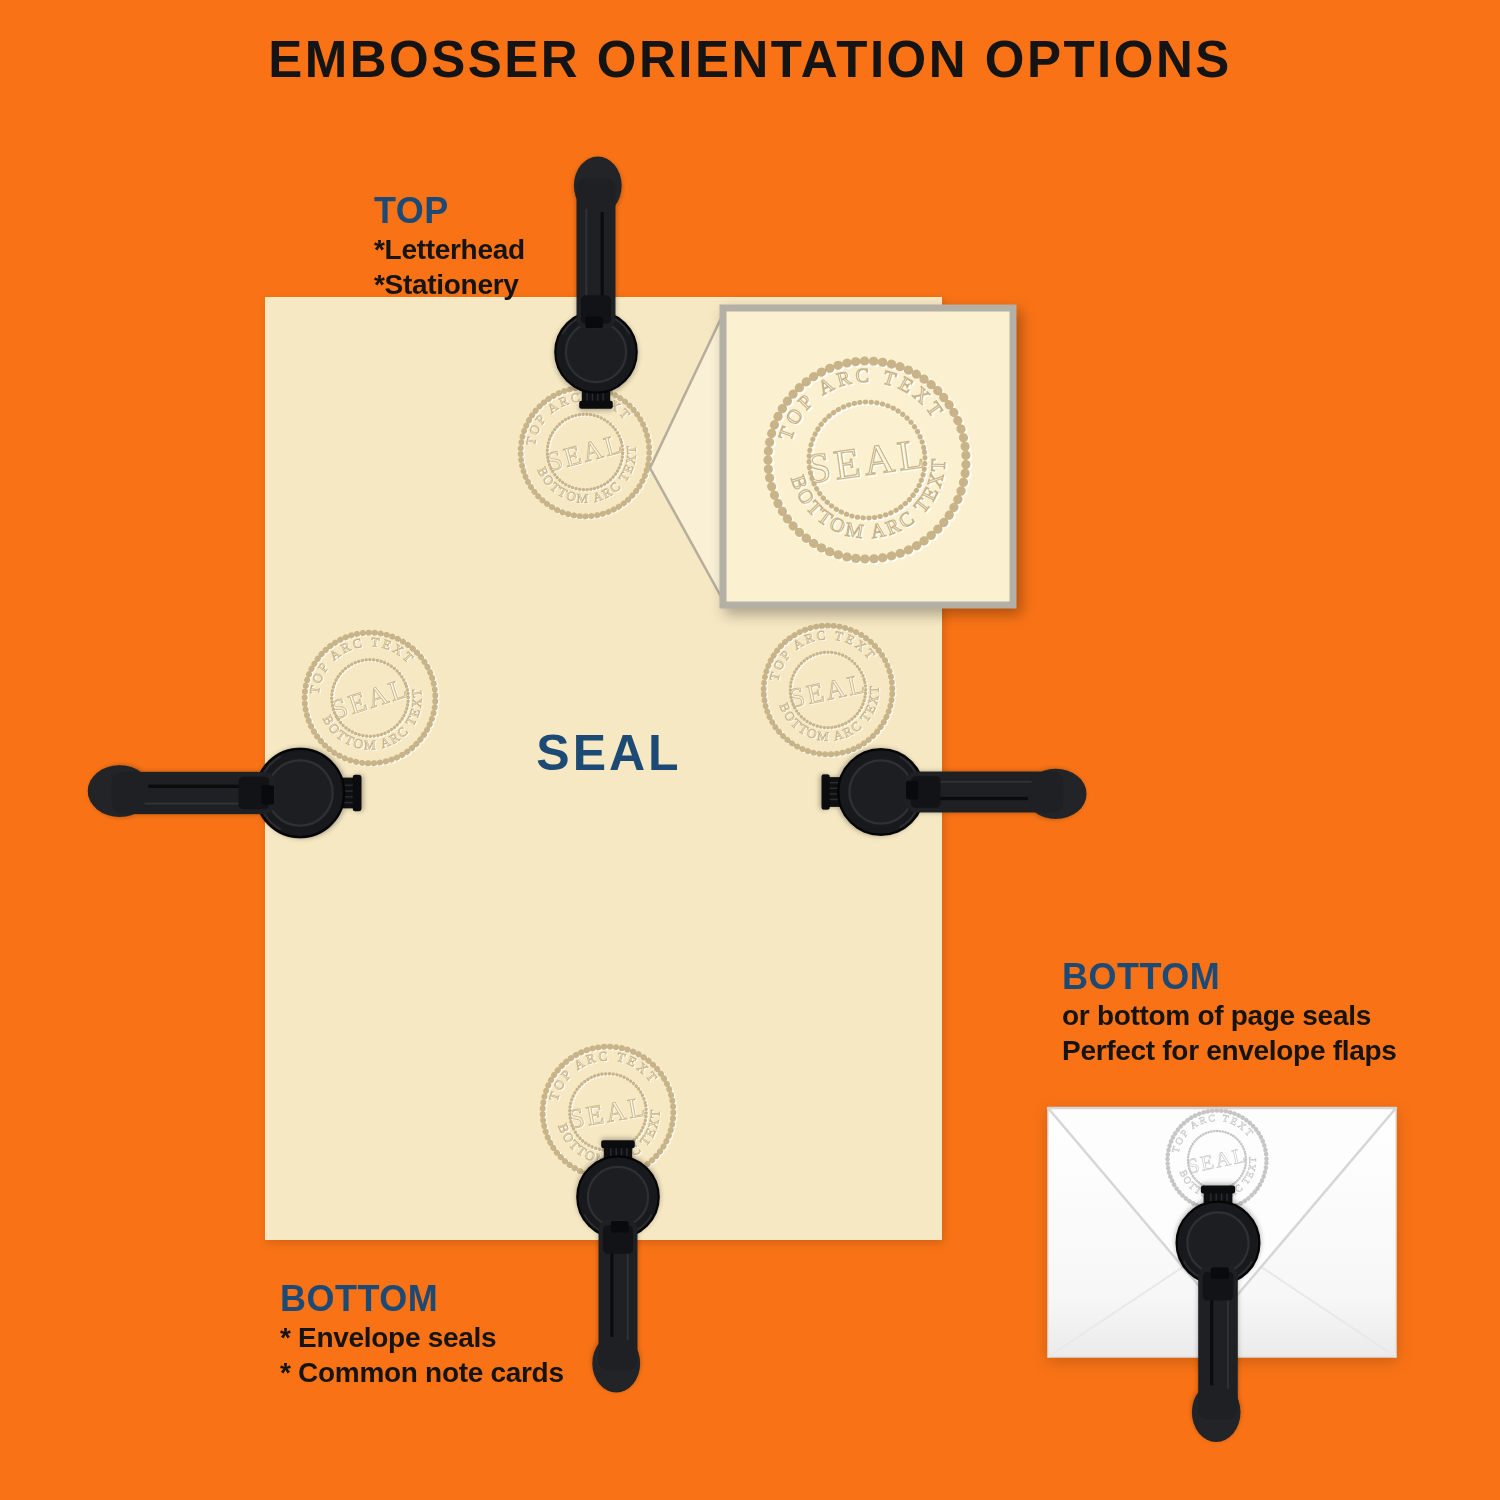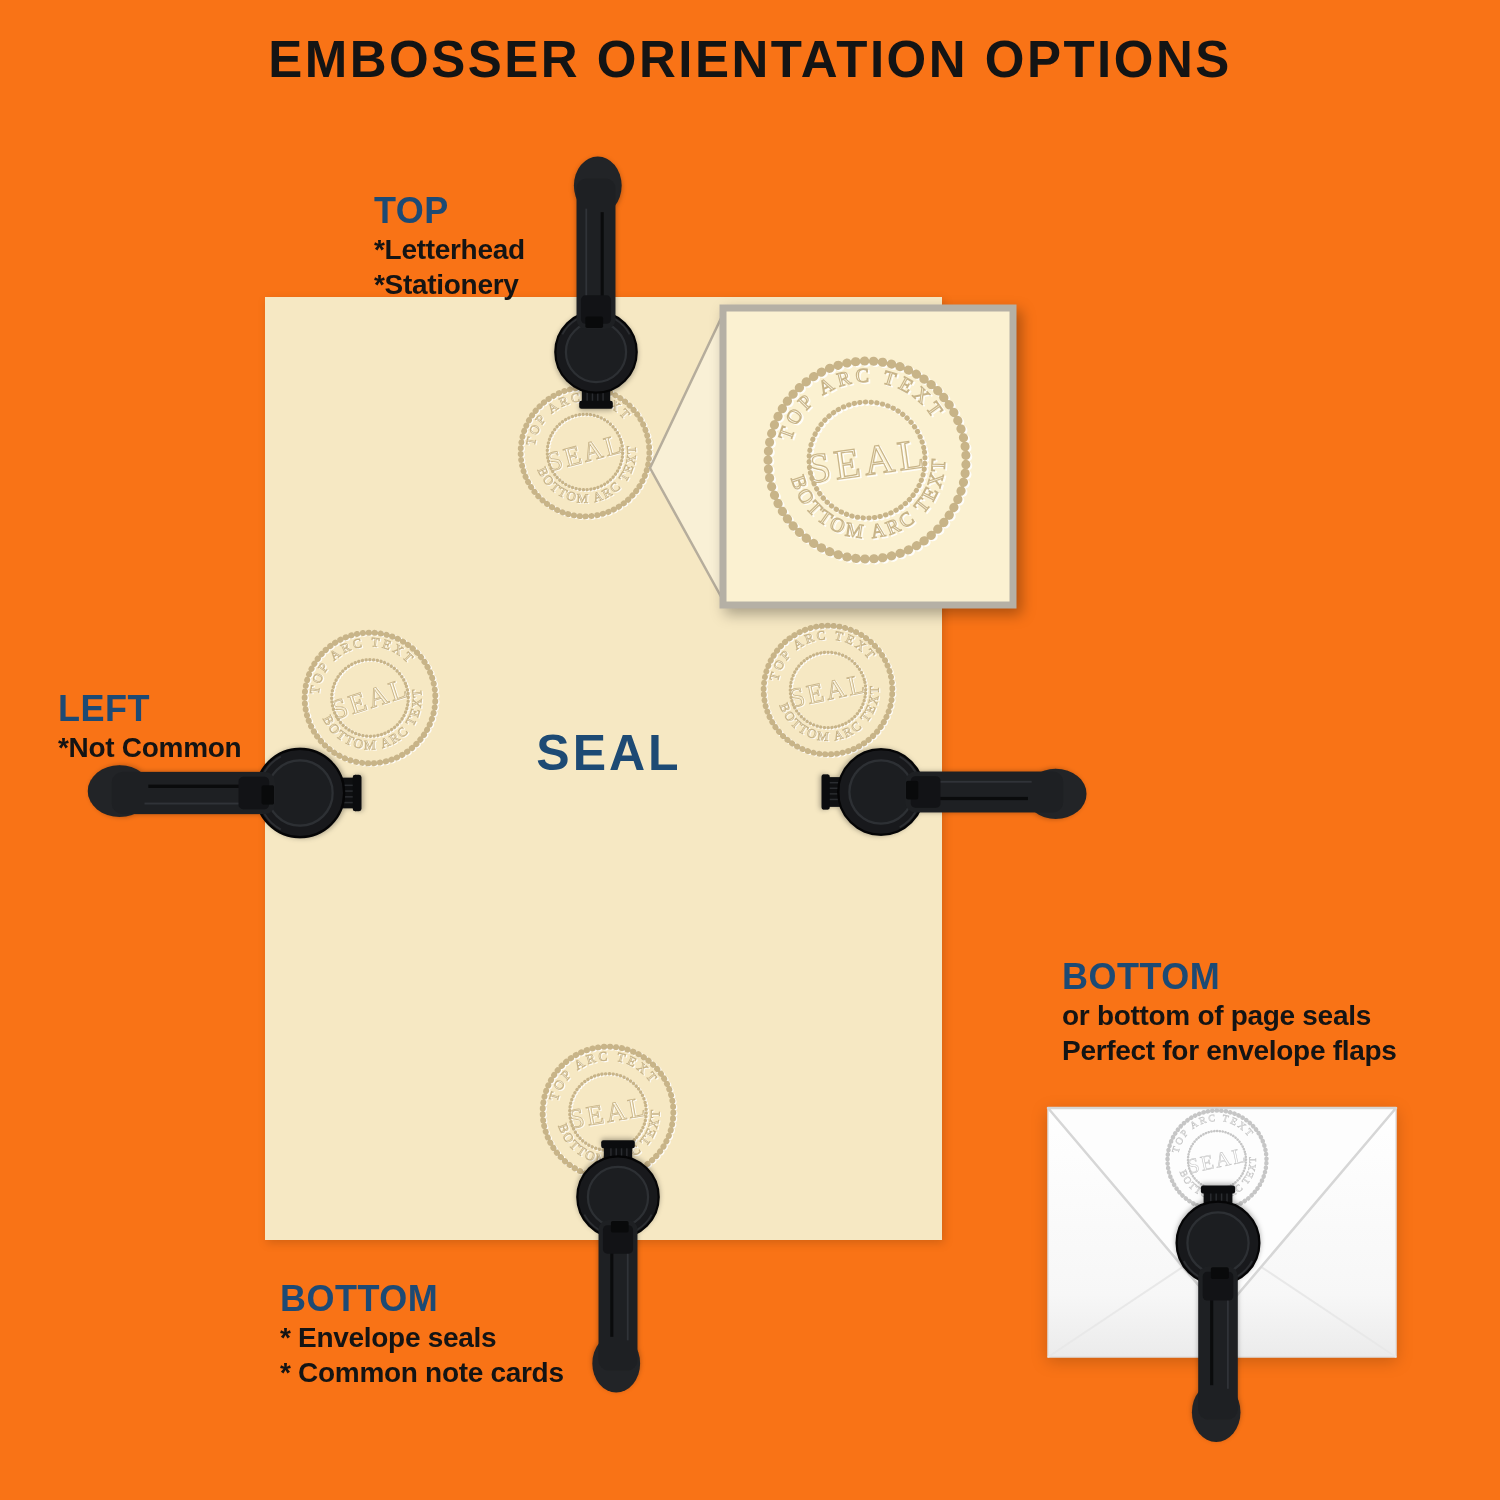"LEFT" div.lbl { html: <div> <div>LEFT</div> <div>*Not Common</div> </div> -> none }
